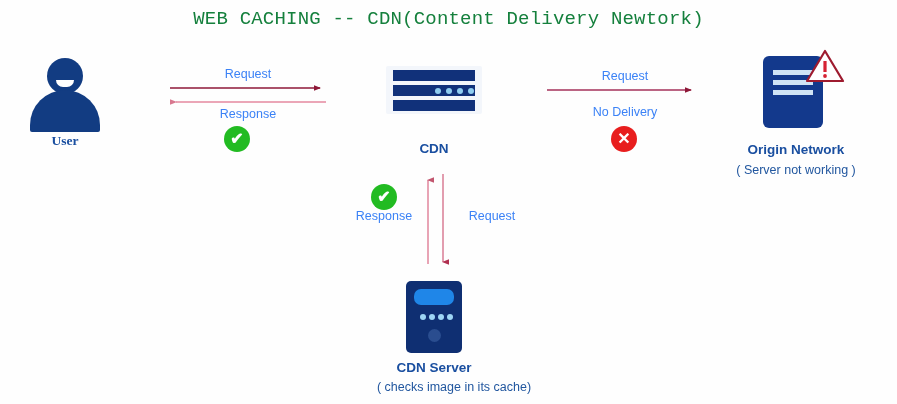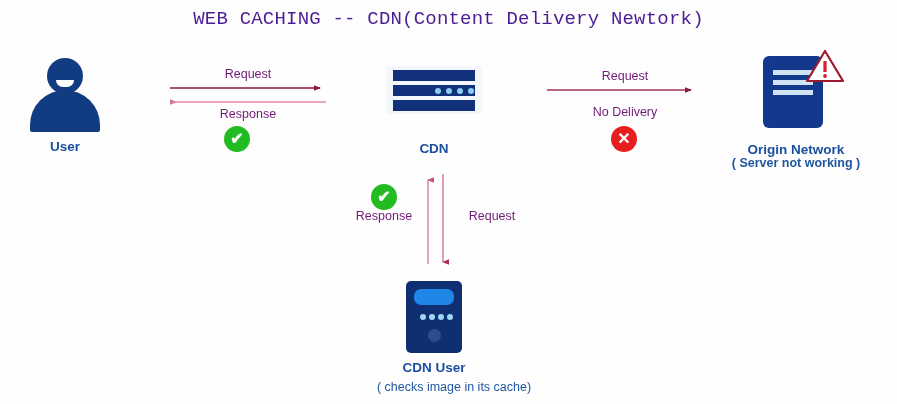"WEB CACHING -- CDN(Content Delivery" #diagram-title { color: #4c1d95 -> #15803d }
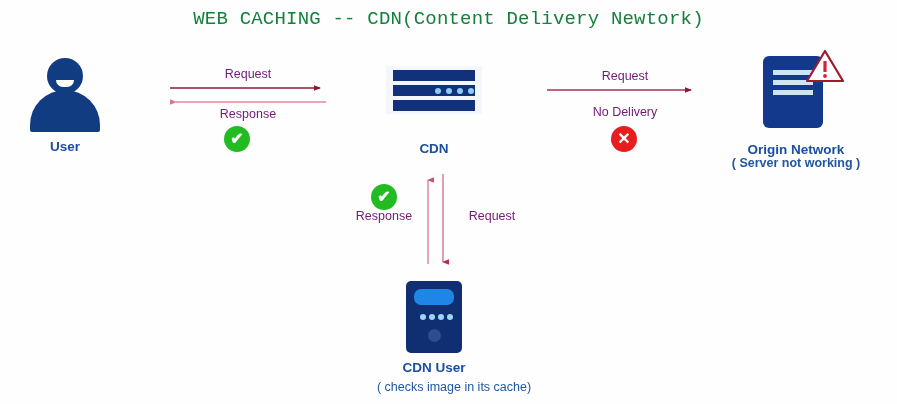"Request" .edge-label { color: #701a75 -> #3b82f6 }
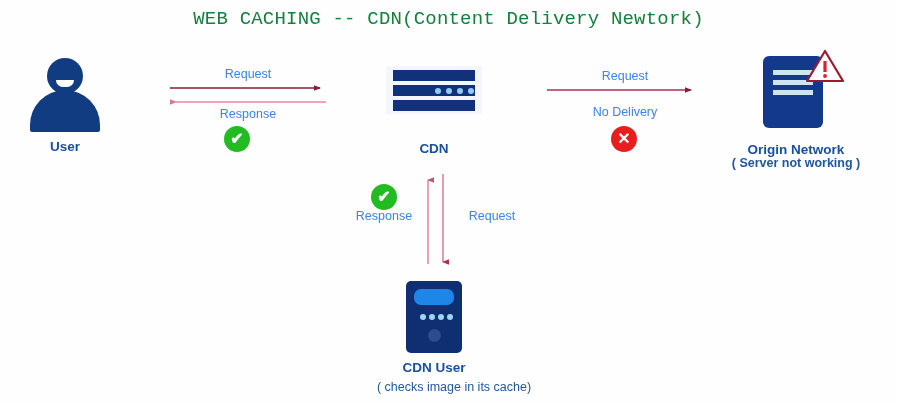"User" div.abs { font-family: none -> Liberation Serif, serif; top: 138px -> 132px }
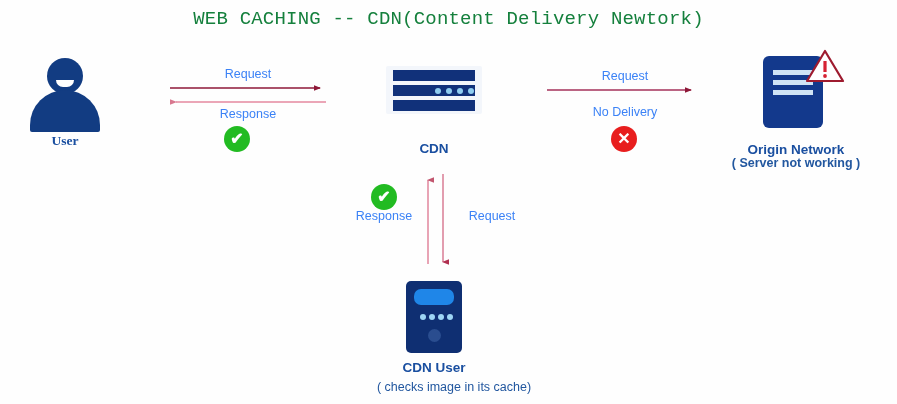"( Server not working )" div.abs { font-weight: bold -> none; top: 155px -> 162px }
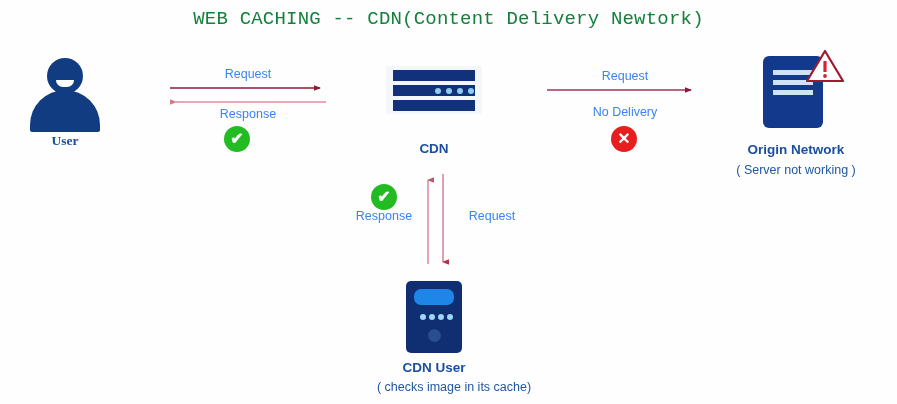"CDN User" div.abs { text: User -> Server }
